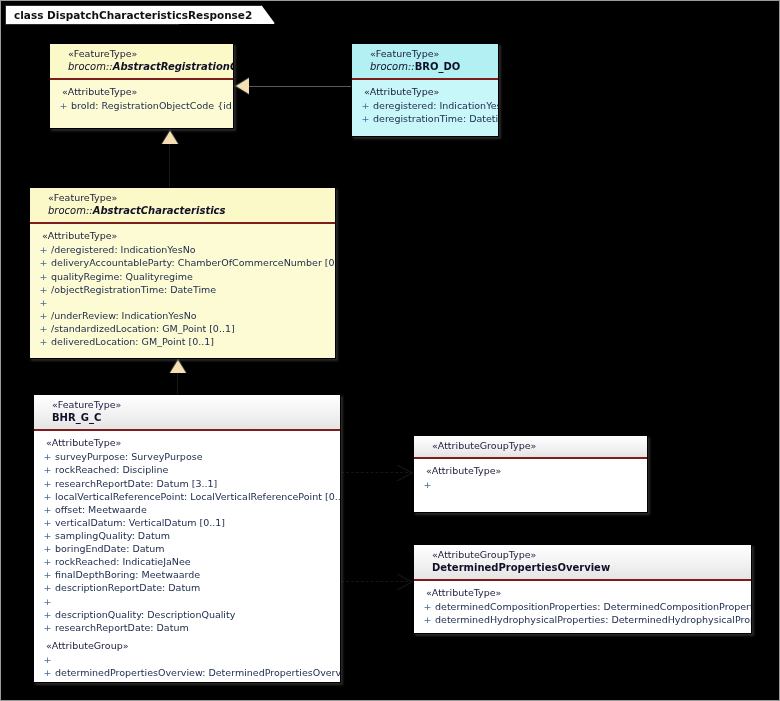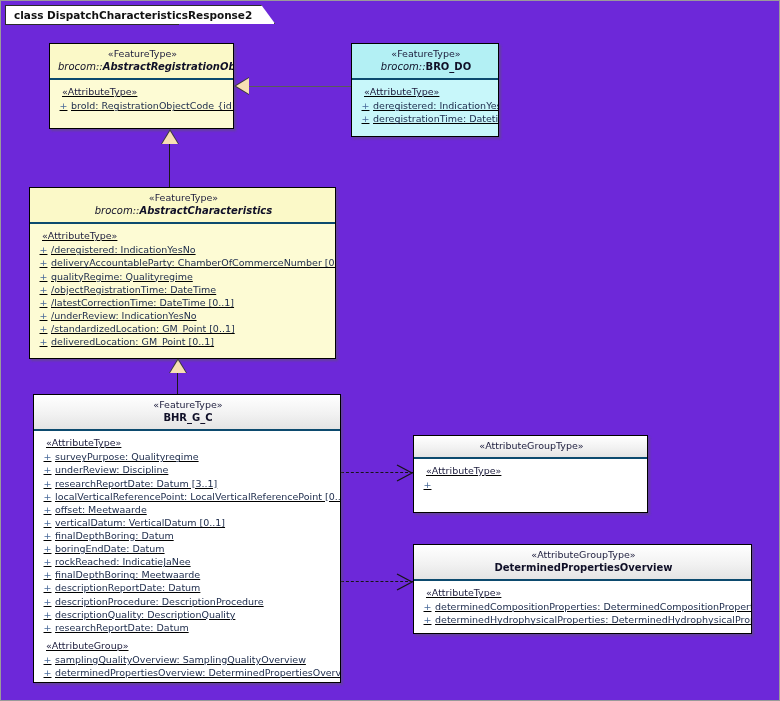"class DispatchCharacteristicsResponse2" #canvas { background: #6d28d9 -> #000000 }
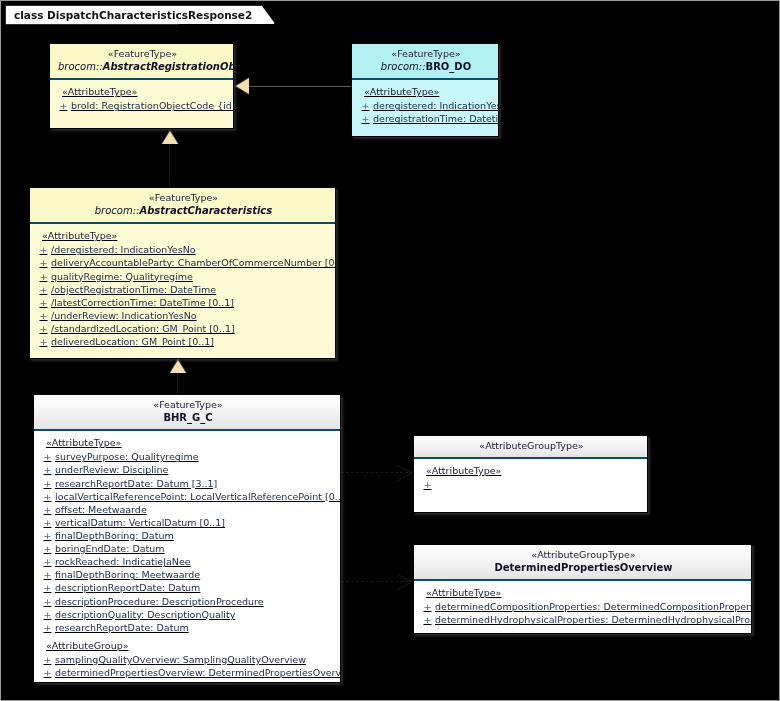"«FeatureType»" .uml-head { border-bottom: 2px solid #0c4a6e -> 2px solid #7f1d1d; padding: 4px 6px 5px 8px -> 4px 6px 5px 18px; text-align: center -> none }
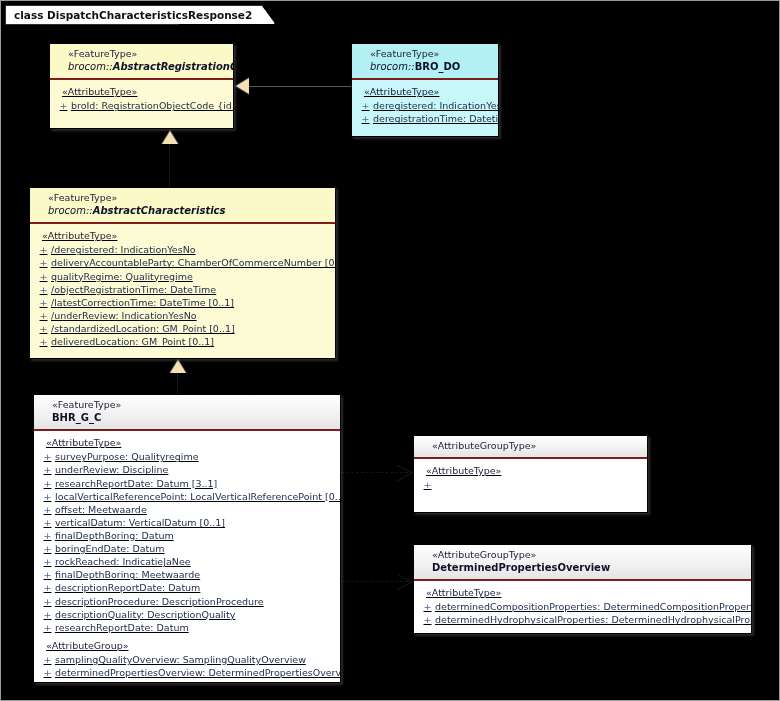"«AttributeType»" .uml-body { text-decoration: underline -> none }
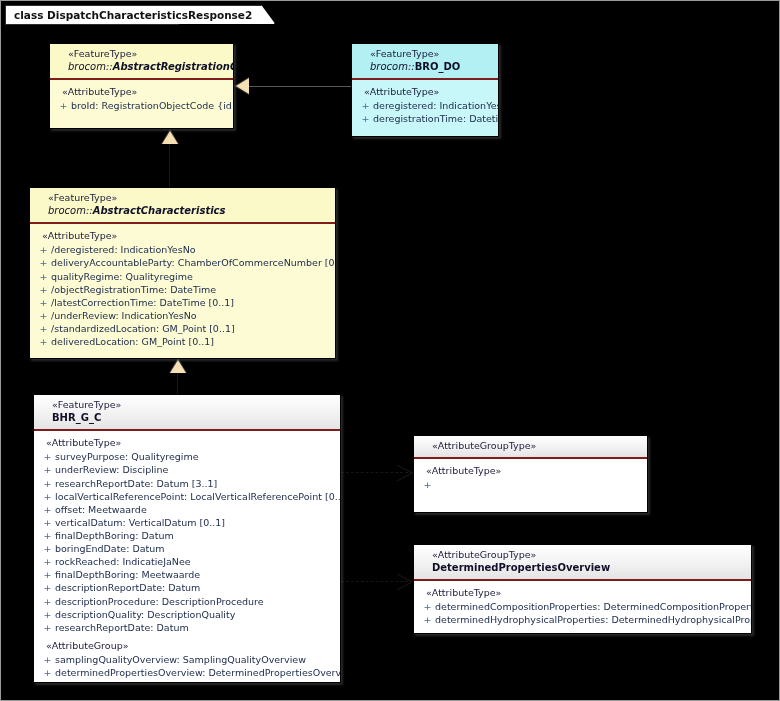"/latestCorrectionTime: DateTime [0..1]" span { html: <span>/latestCorrectionTime: DateTime [0..1]</span> -> none }
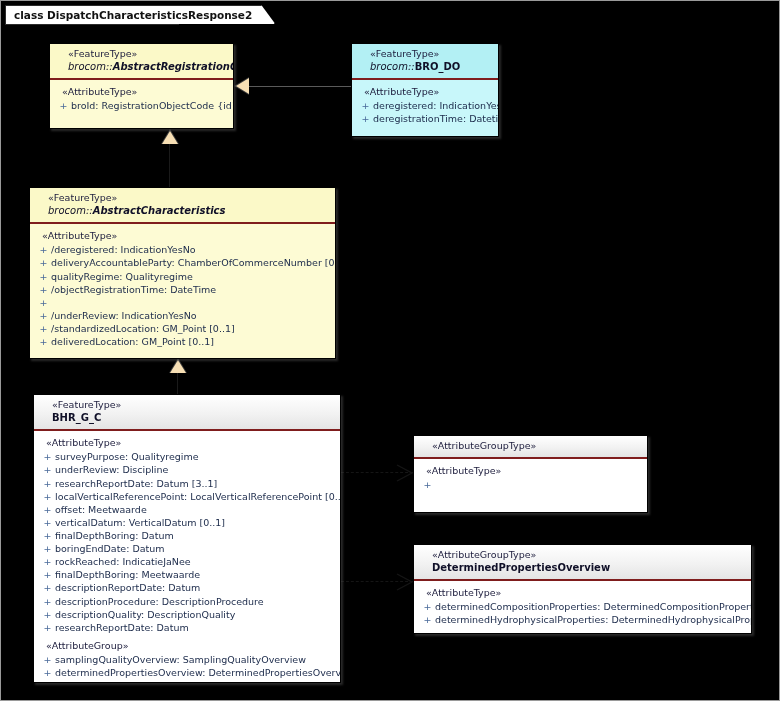"surveyPurpose: Qualityregime" span { text: Qualityregime -> SurveyPurpose }
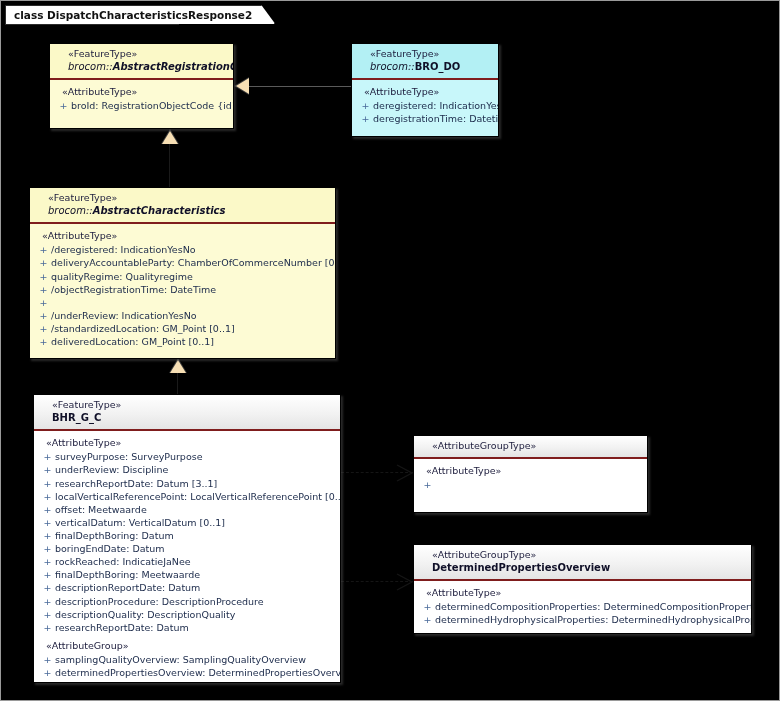"underReview: Discipline" span { text: underReview -> rockReached }
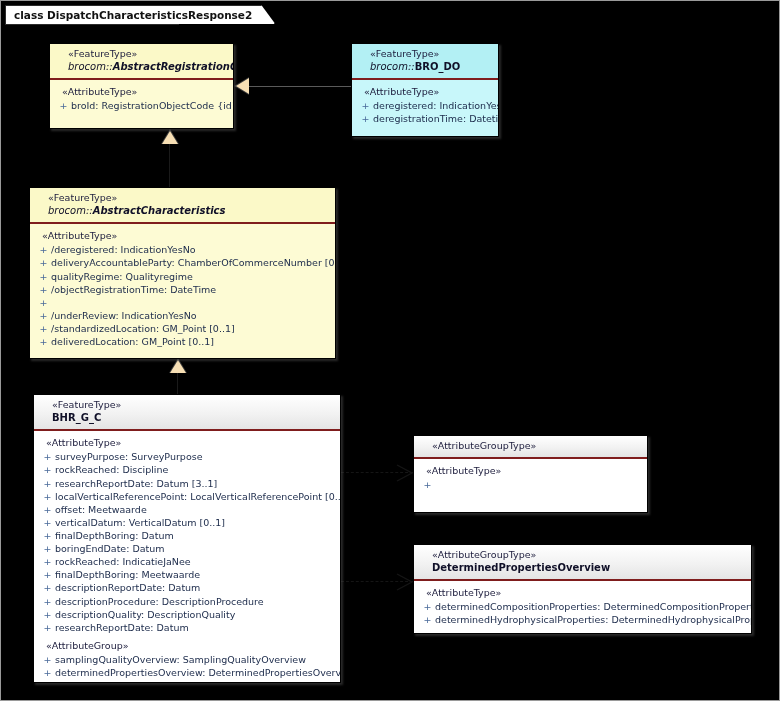"finalDepthBoring: Datum" span { text: finalDepthBoring -> samplingQuality }
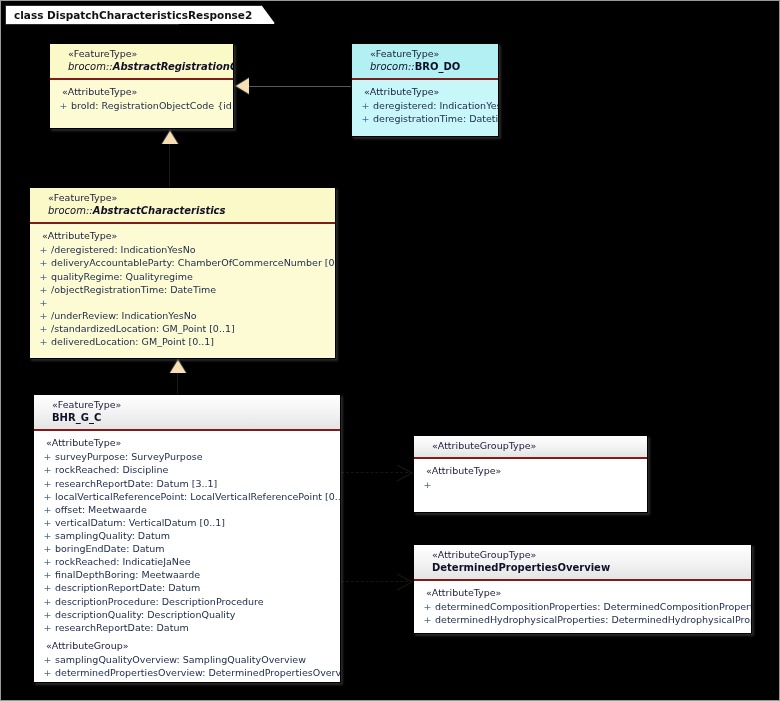"descriptionProcedure:" span { html: <span>descriptionProcedure: DescriptionProcedure</span> -> none }
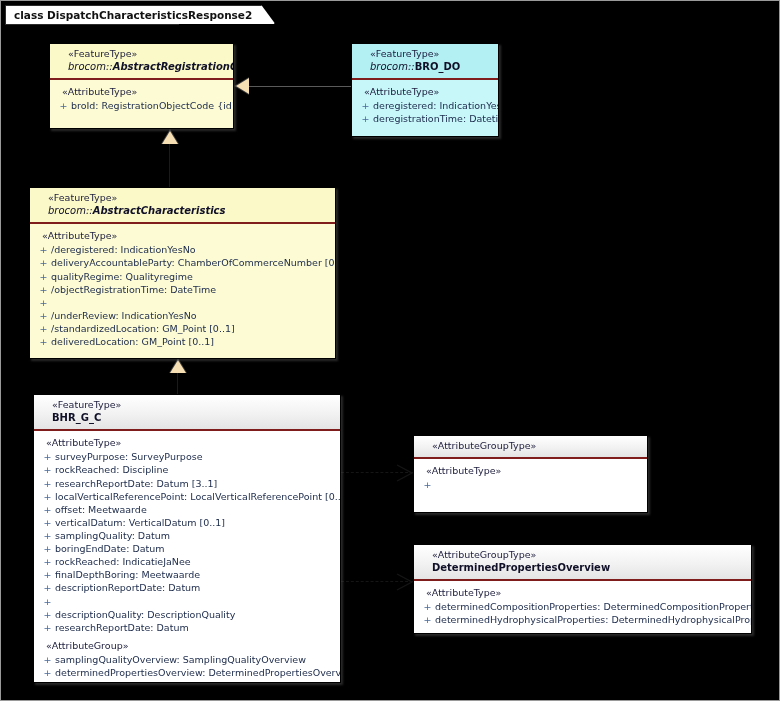"samplingQualityOverview:" span { html: <span>samplingQualityOverview: SamplingQualityOverview</span> -> none }
